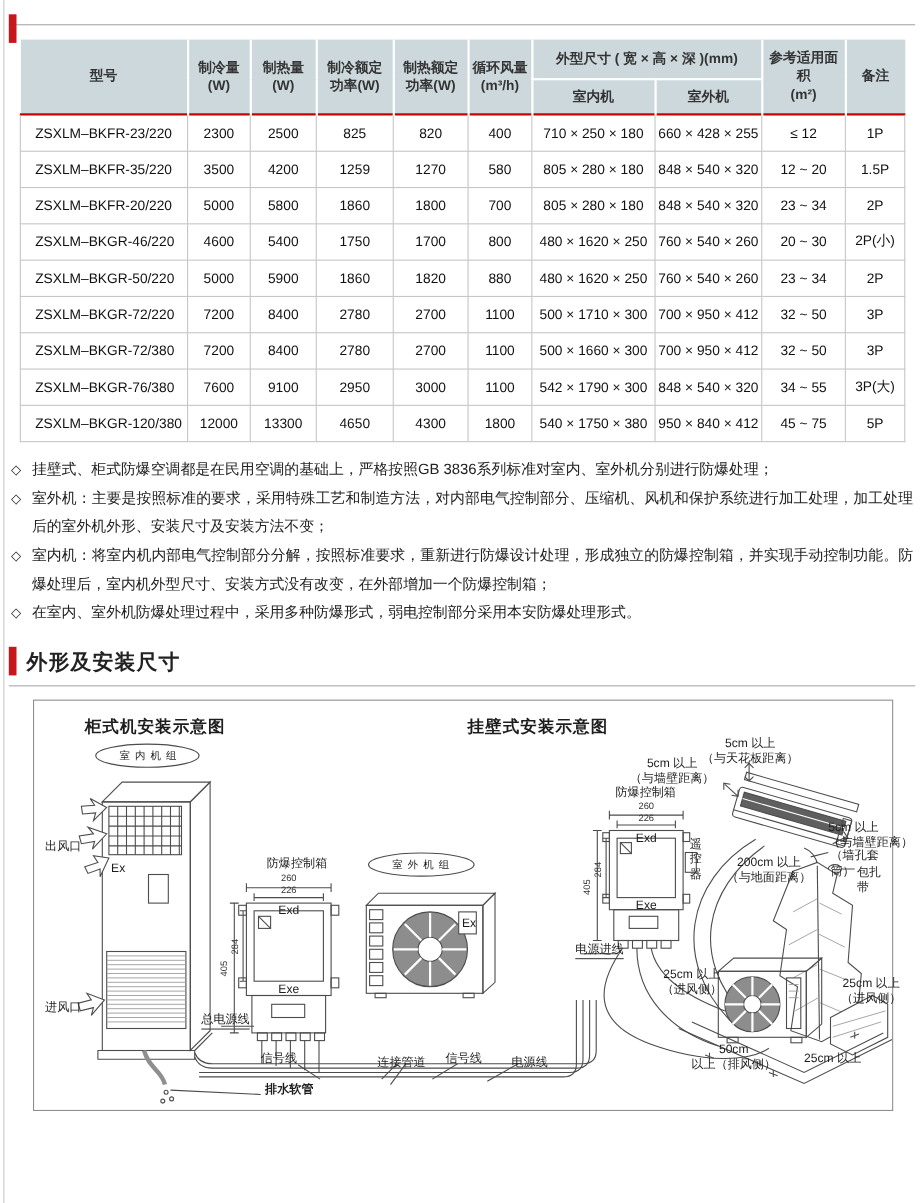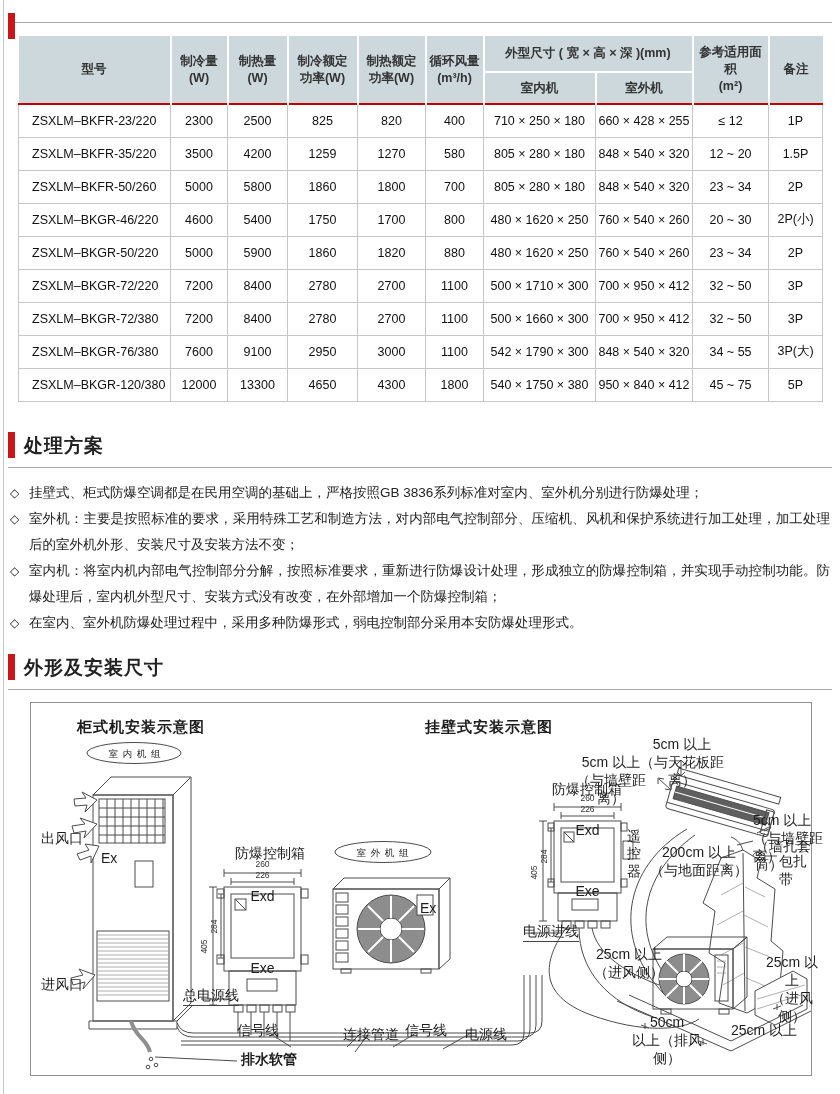"ZSXLM–BKFR-50/260" td.model-cell { text: BKFR-50/260 -> BKFR-20/220 }
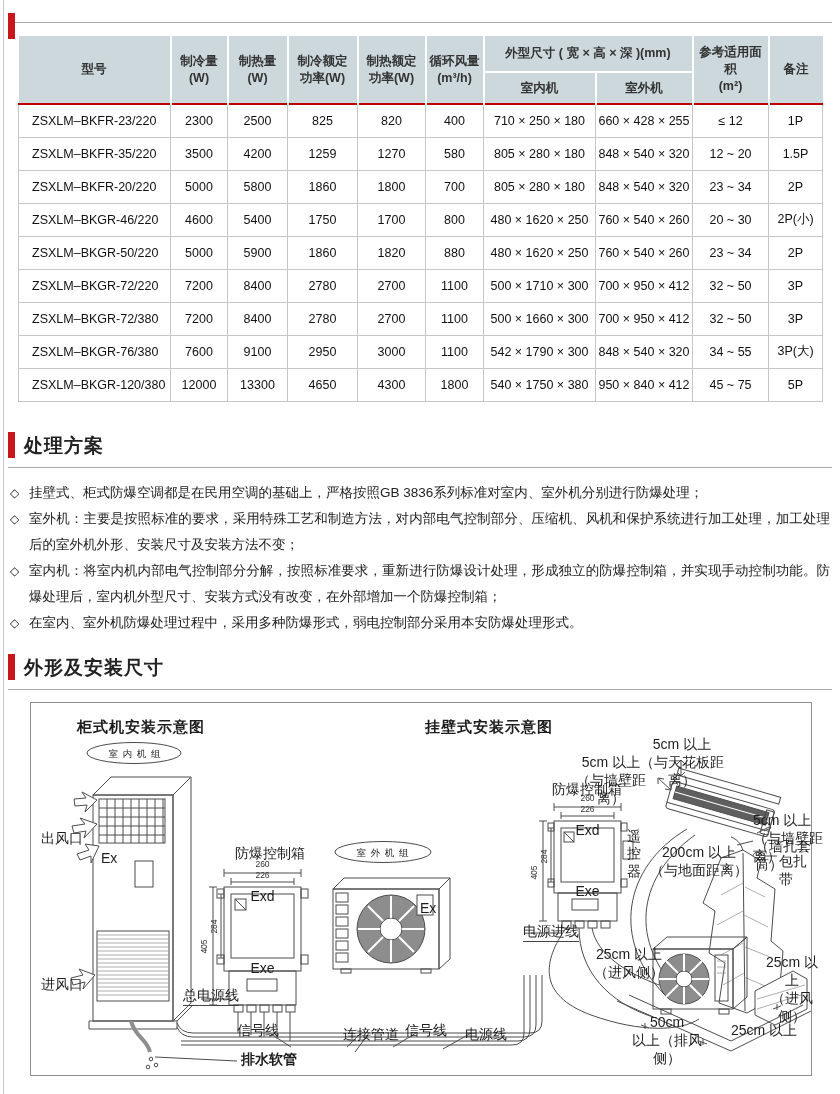"处理方案" div { html: <div> <div> <span></span> <h2>处理方案</h2> </div> </div> -> none }
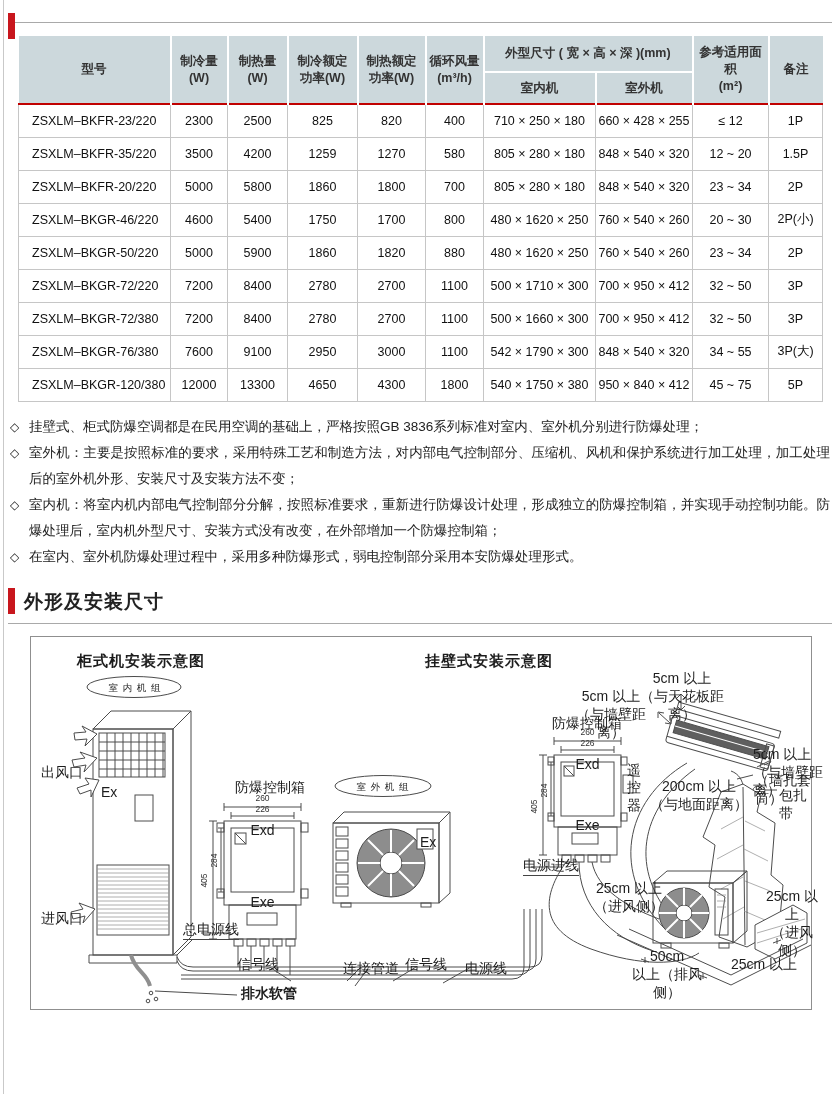"5cm 以上" .dlabel { font-size: 14px -> 11px }
